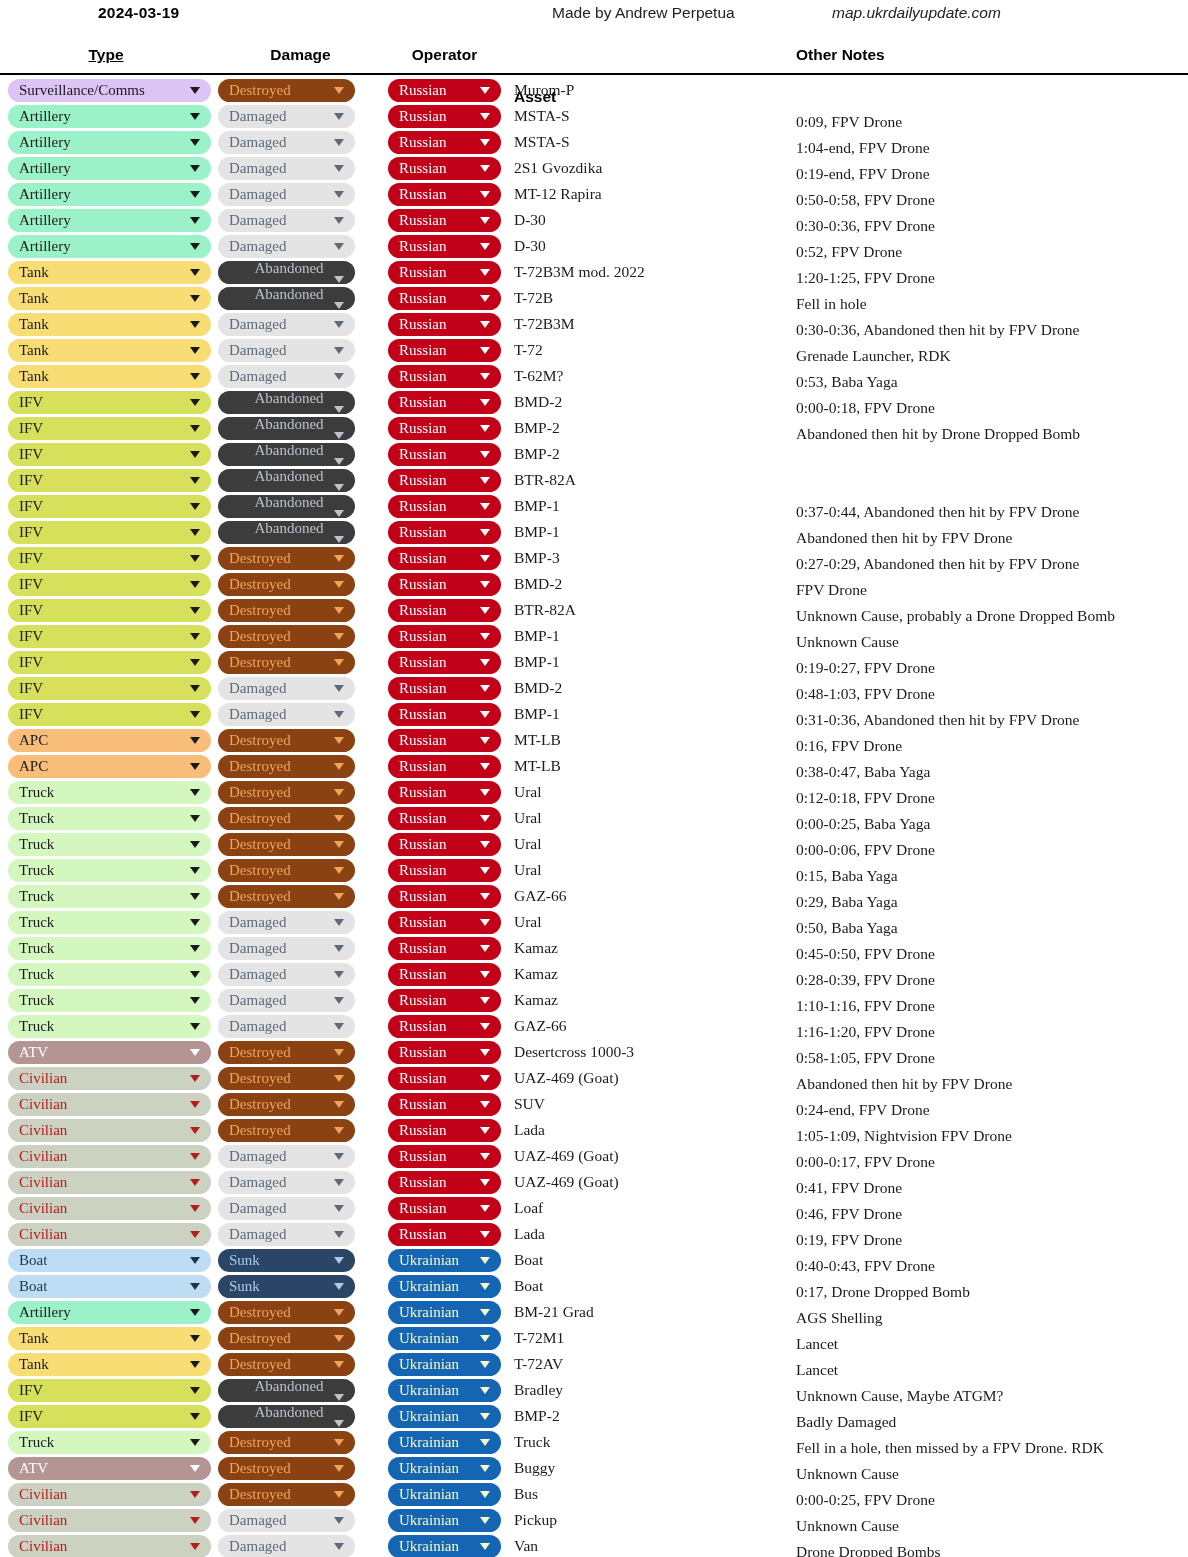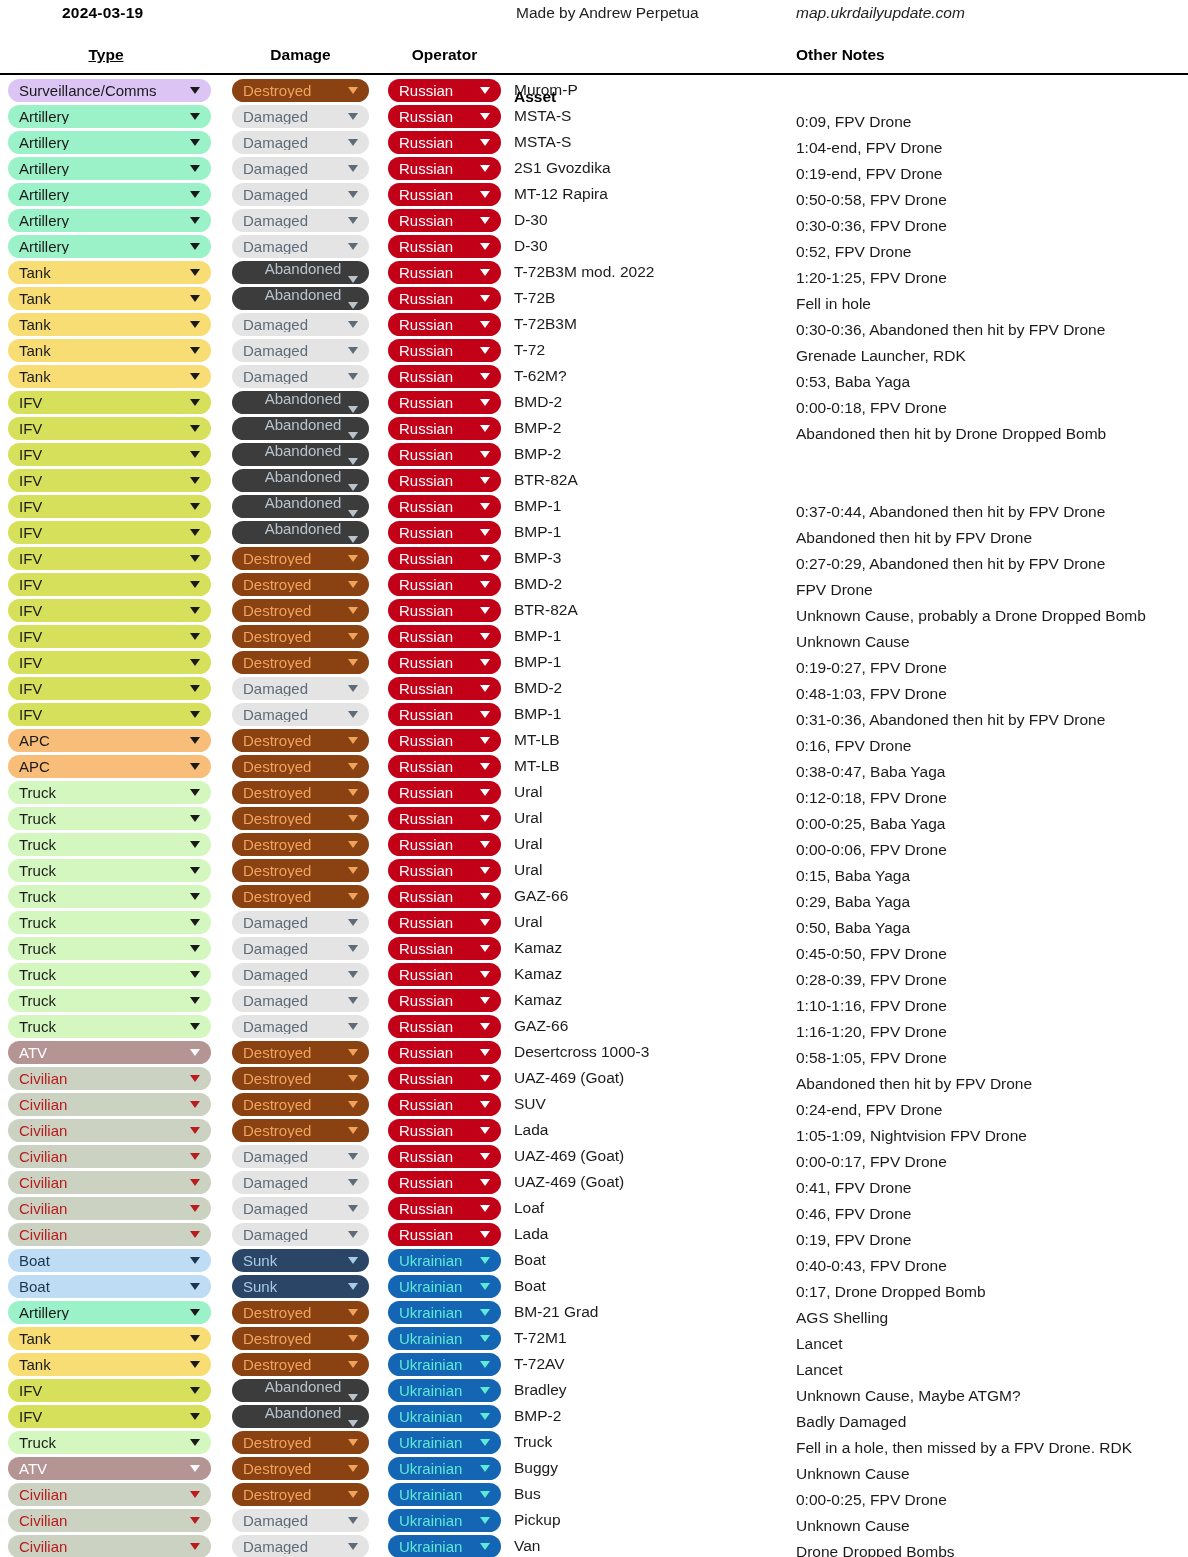"2024-03-19" .meta-bar { margin-left: none -> 36px }
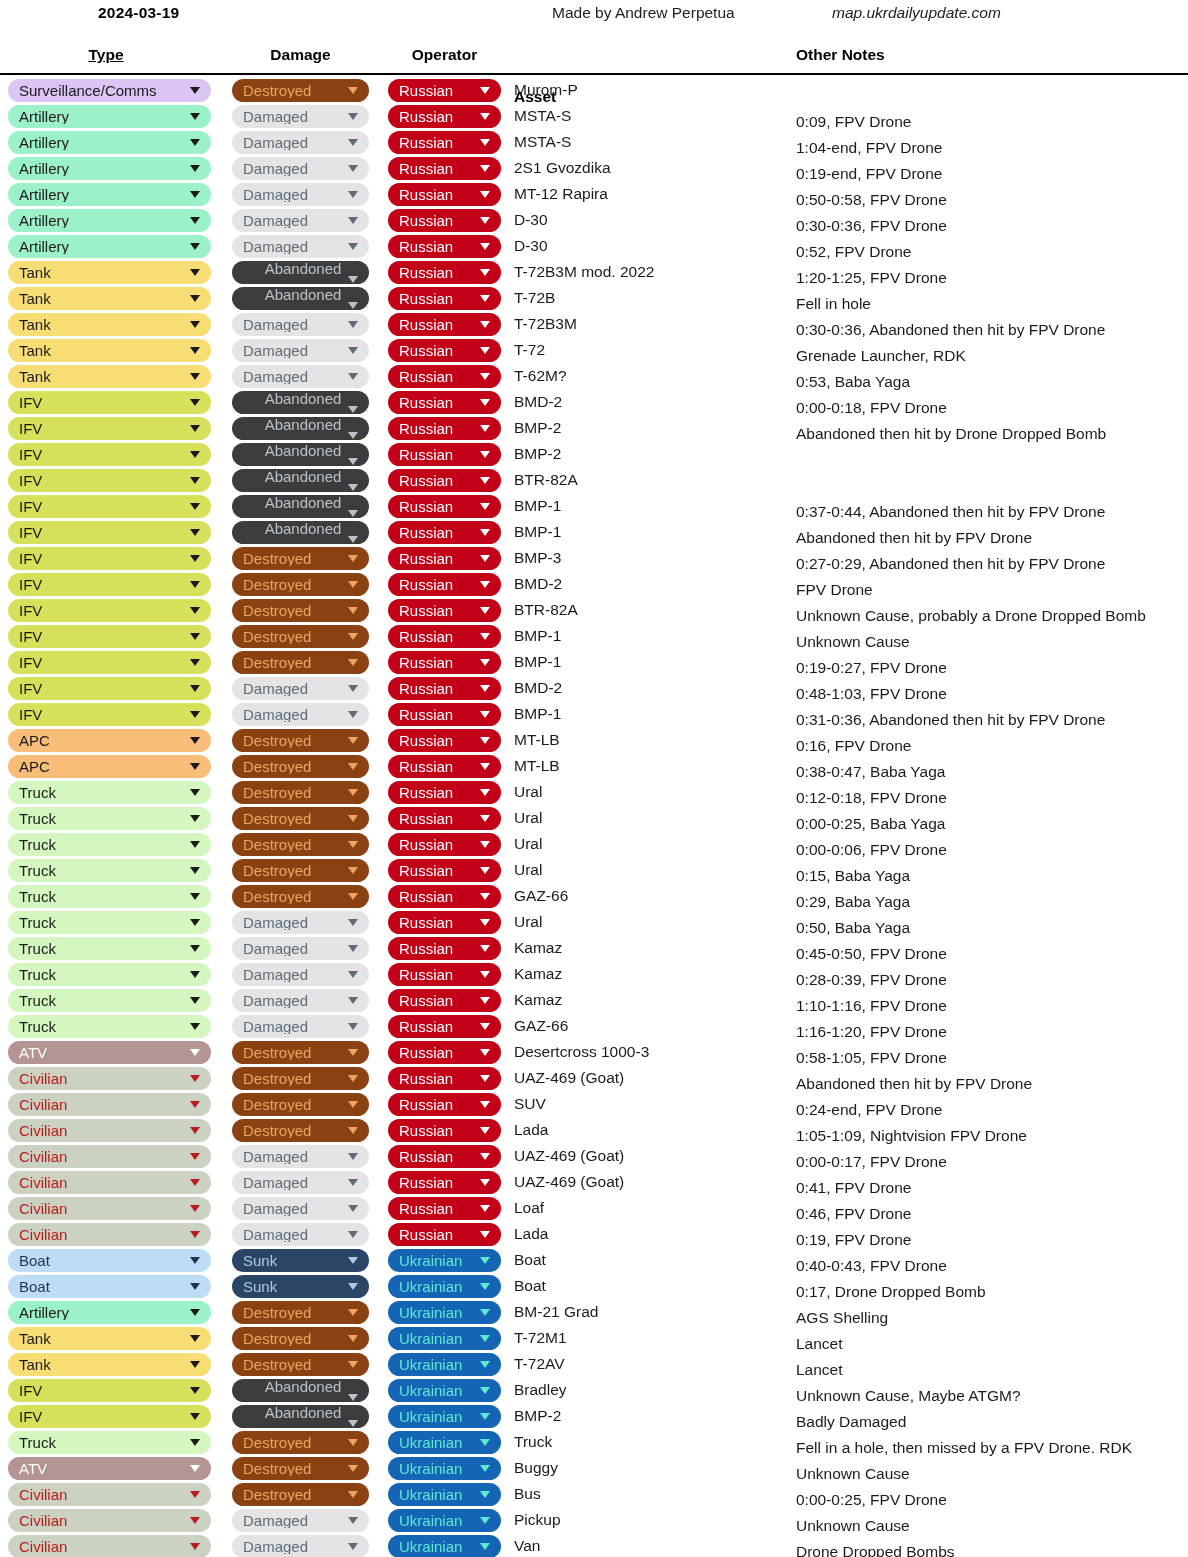"Surveillance/Comms" .row { font-family: none -> Liberation Serif, serif }
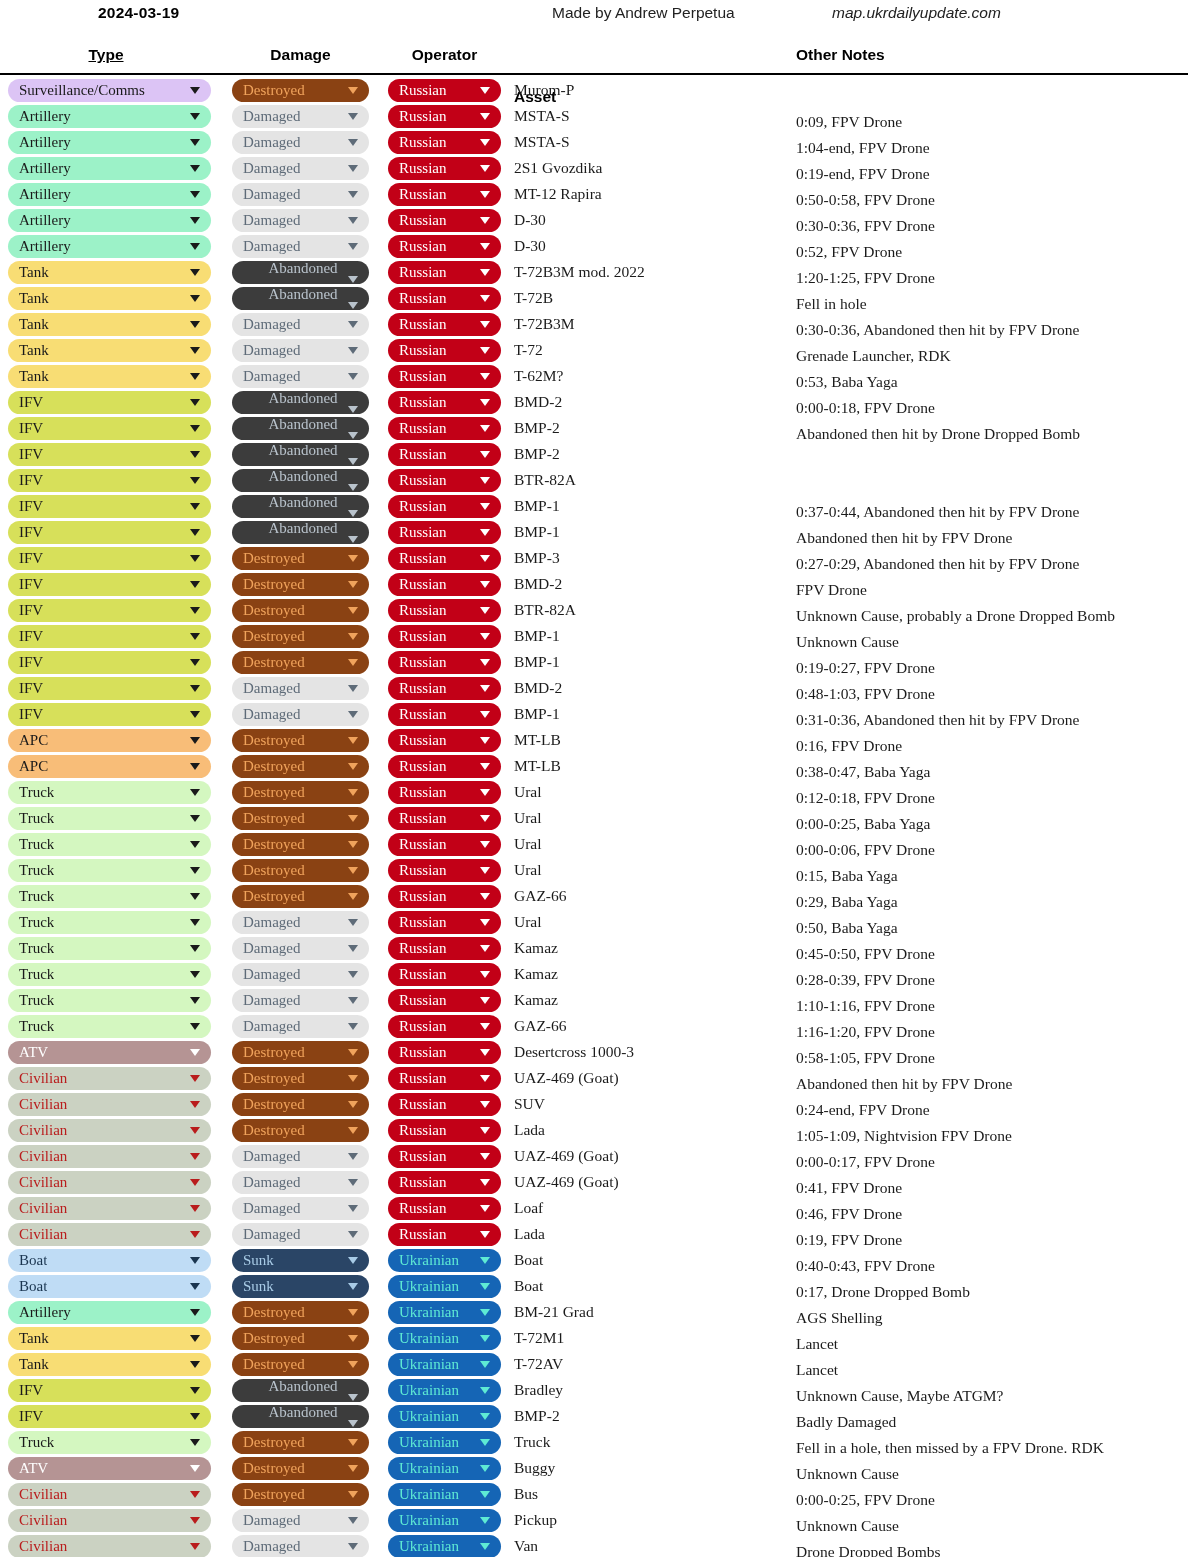"Destroyed" .c-damage { left: 232px -> 218px }
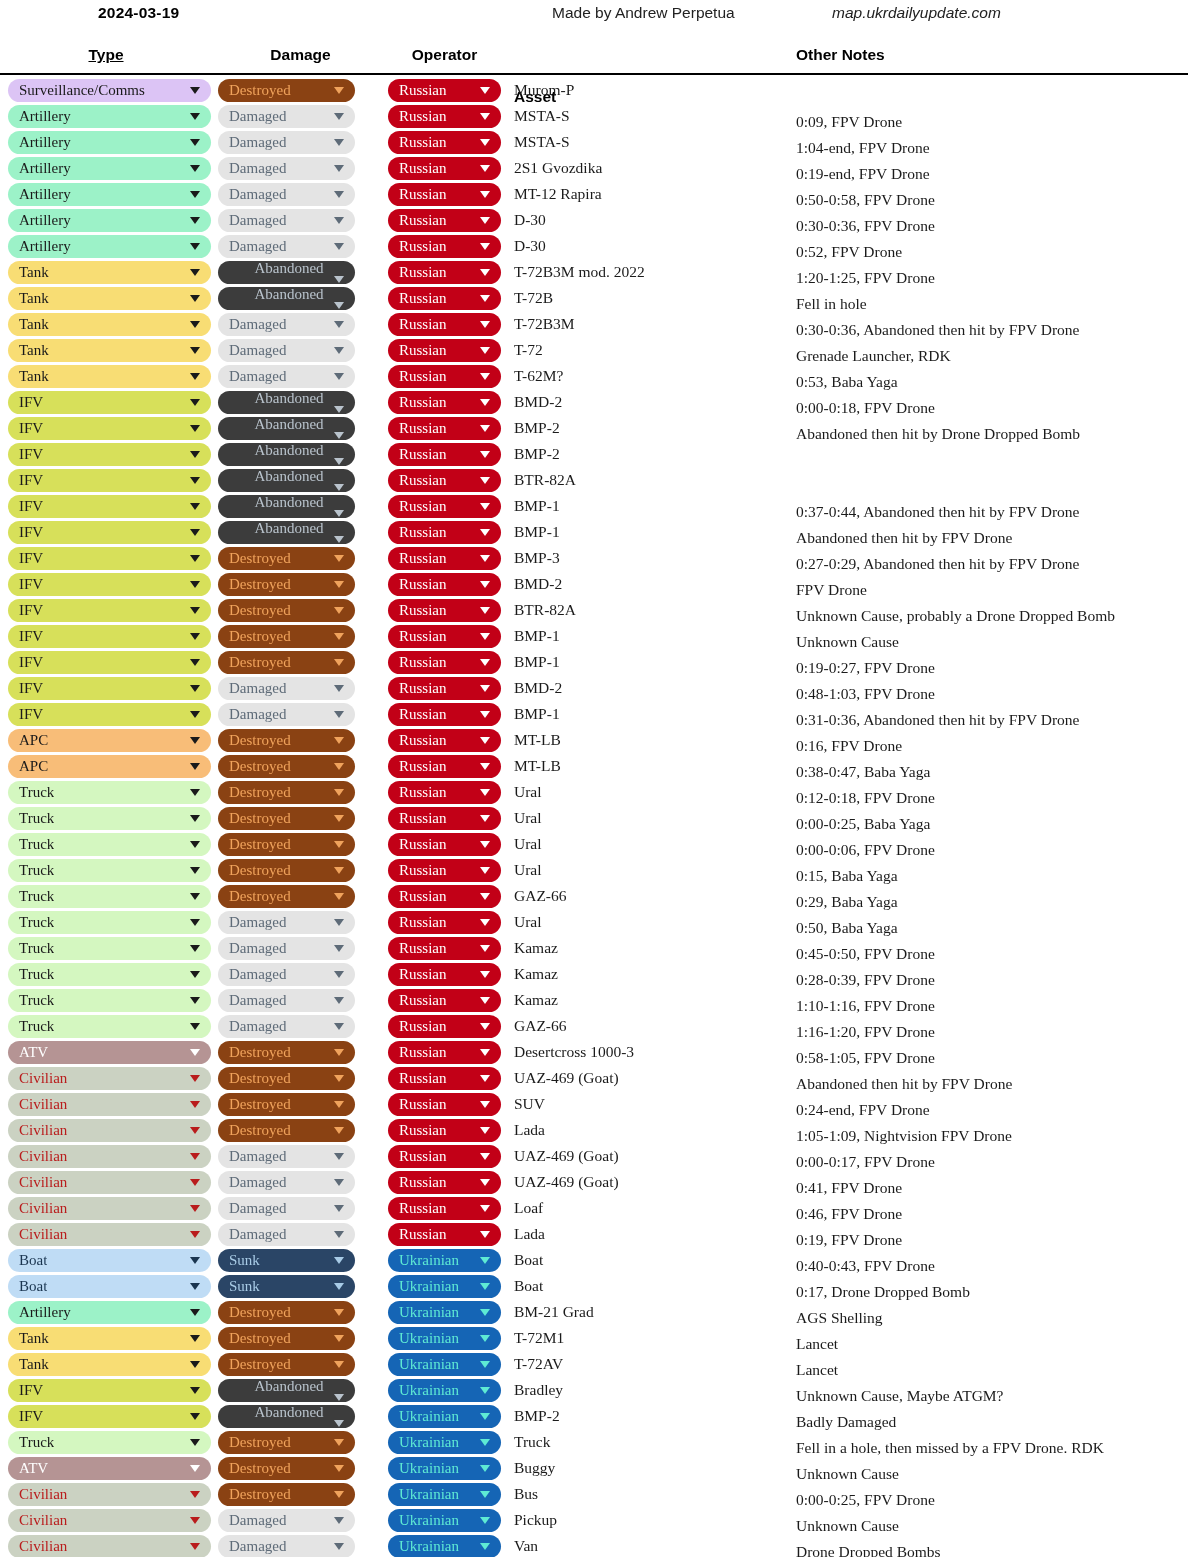"Ukrainian" .o-ukrainian { color: #5eead4 -> #fef9c3 }
